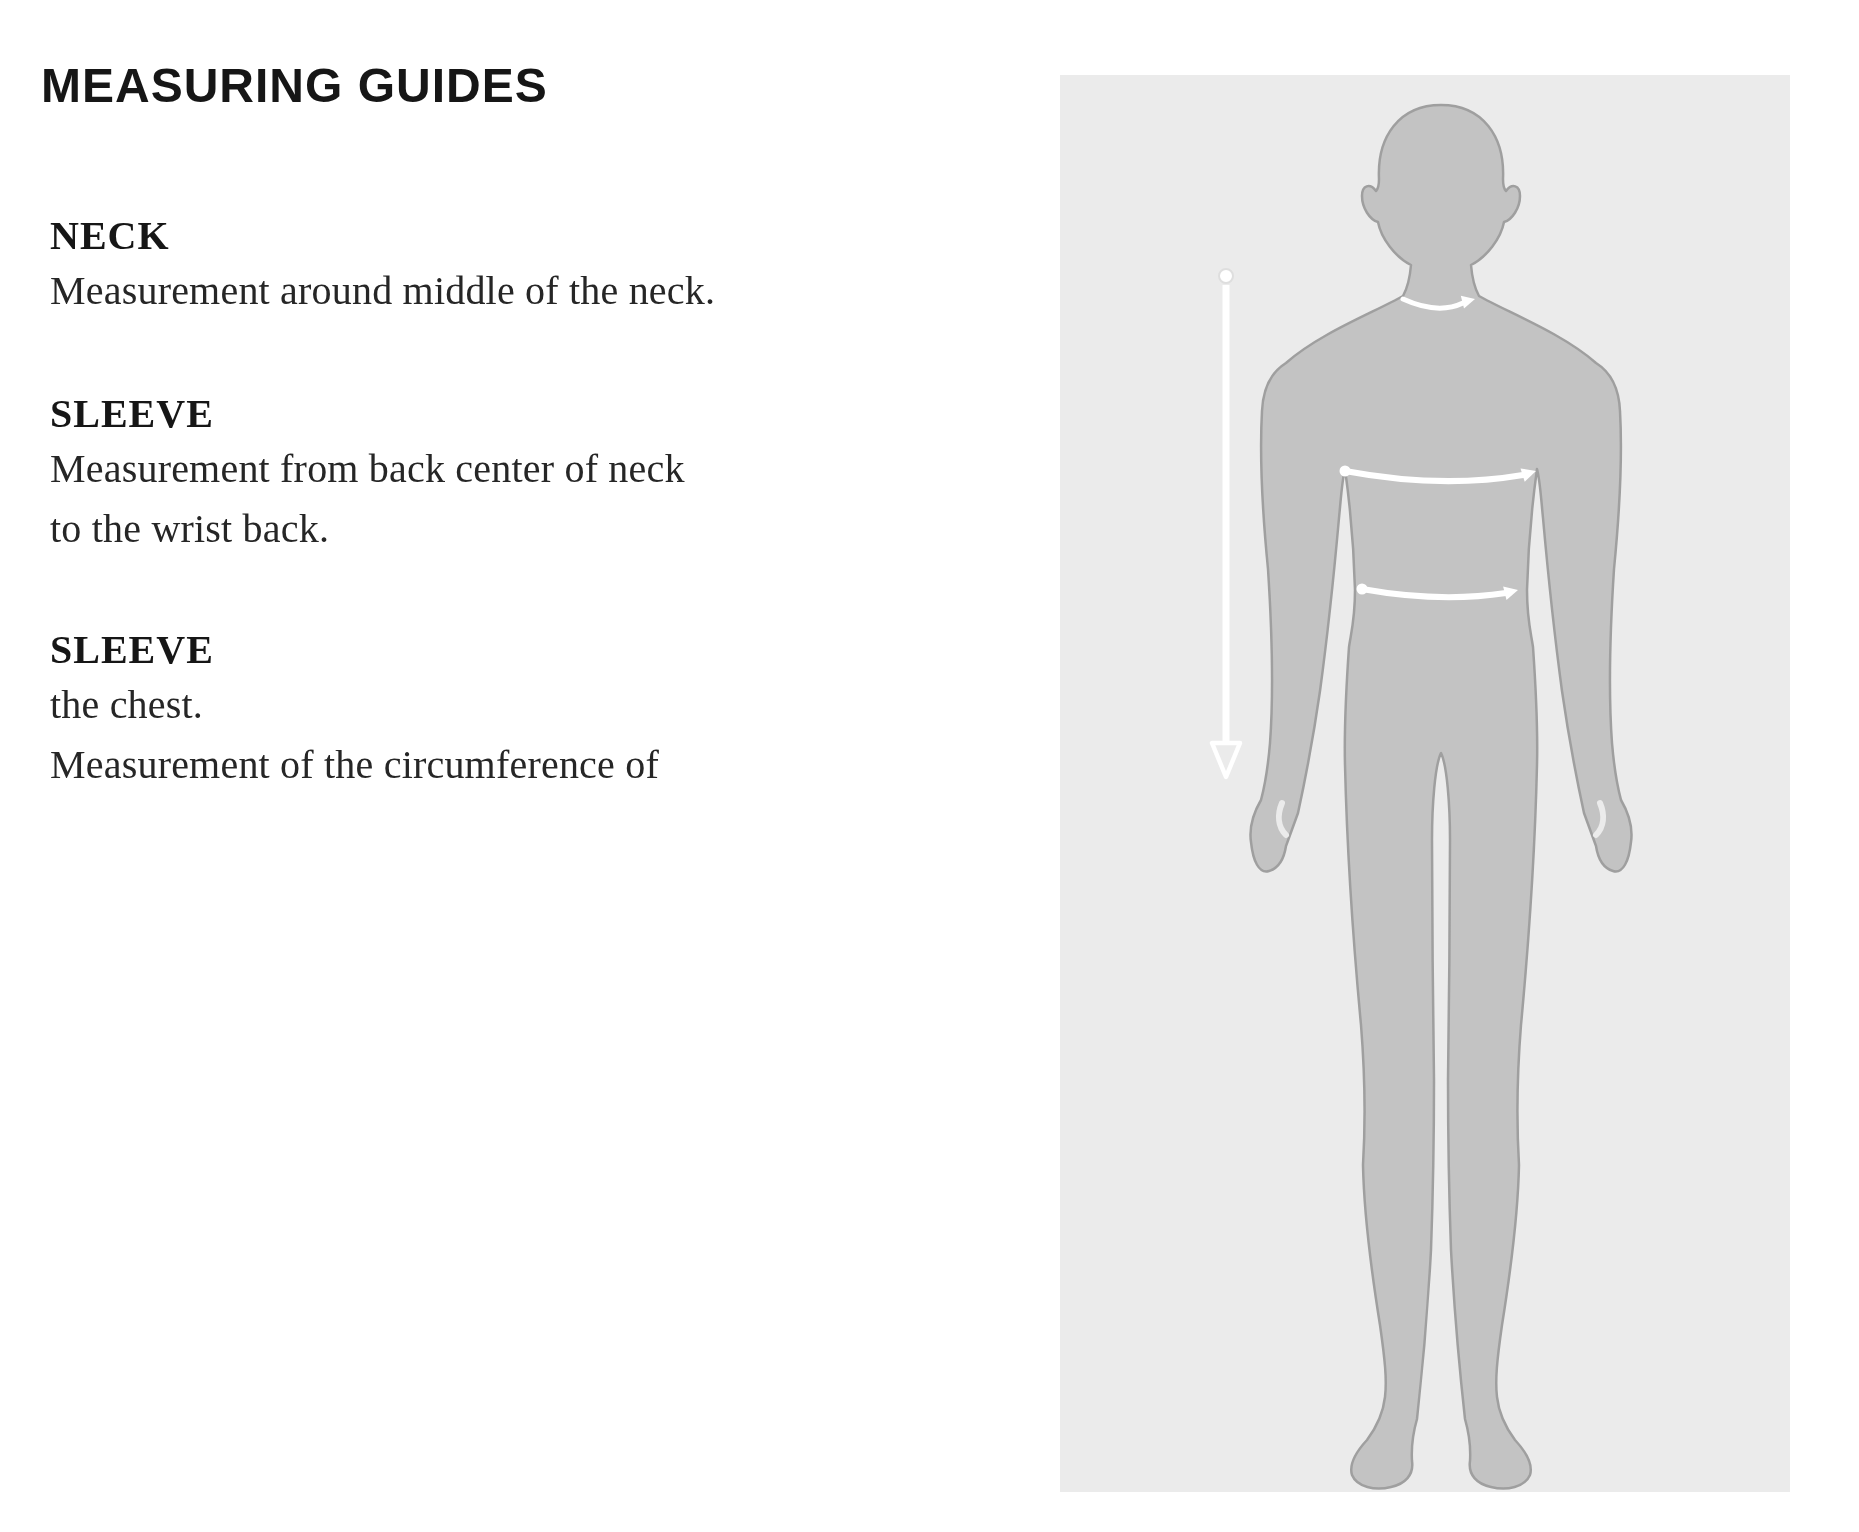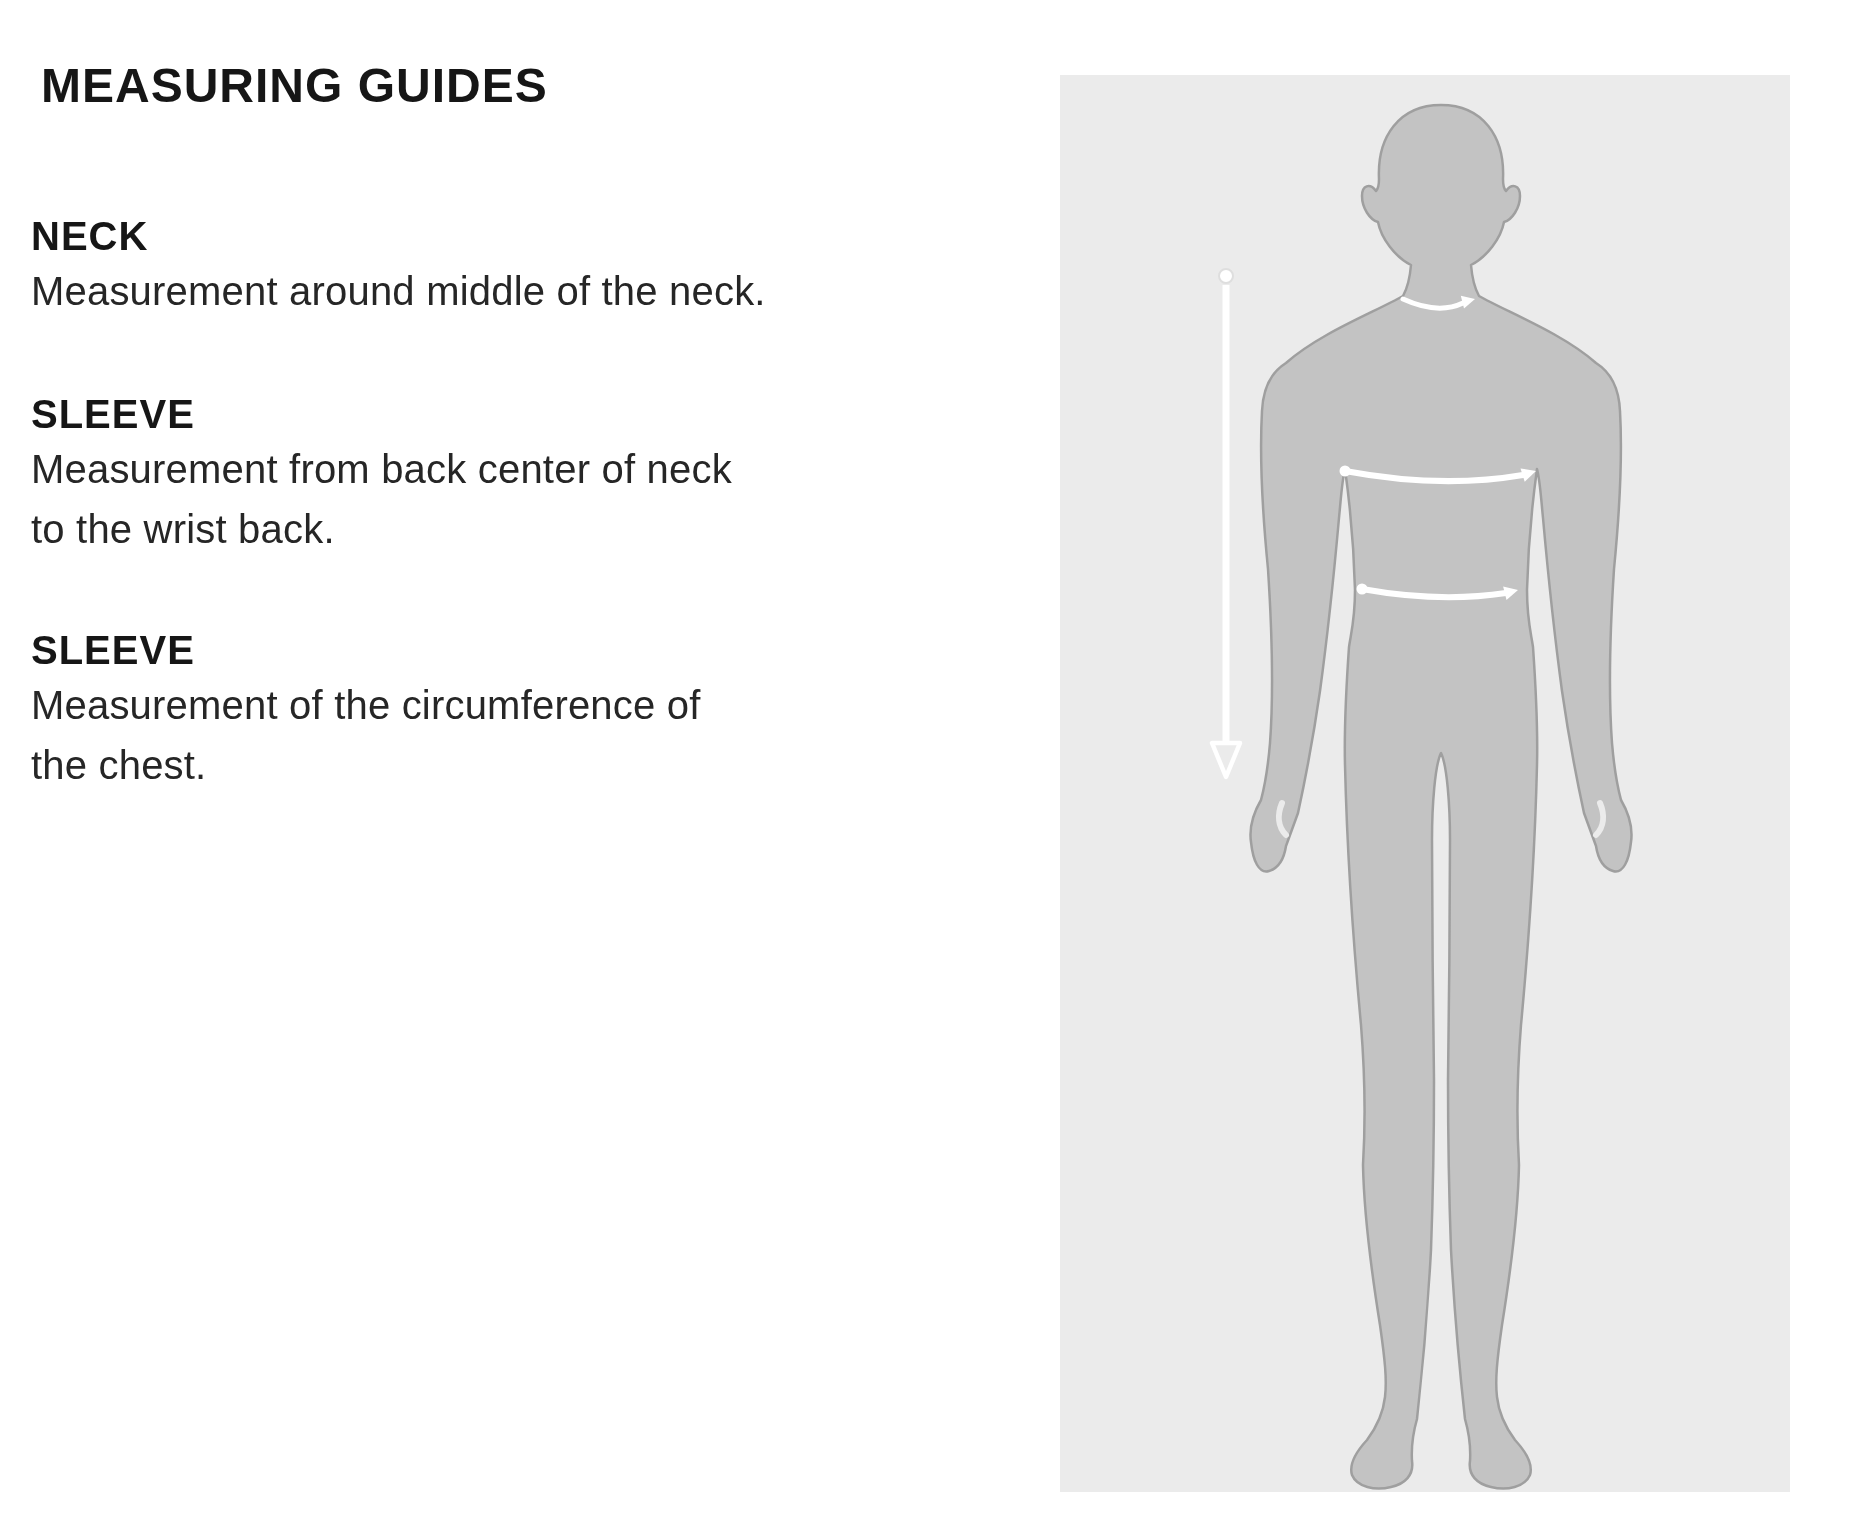"NECK" .section { font-family: none -> Liberation Serif, serif; left: 31px -> 50px }
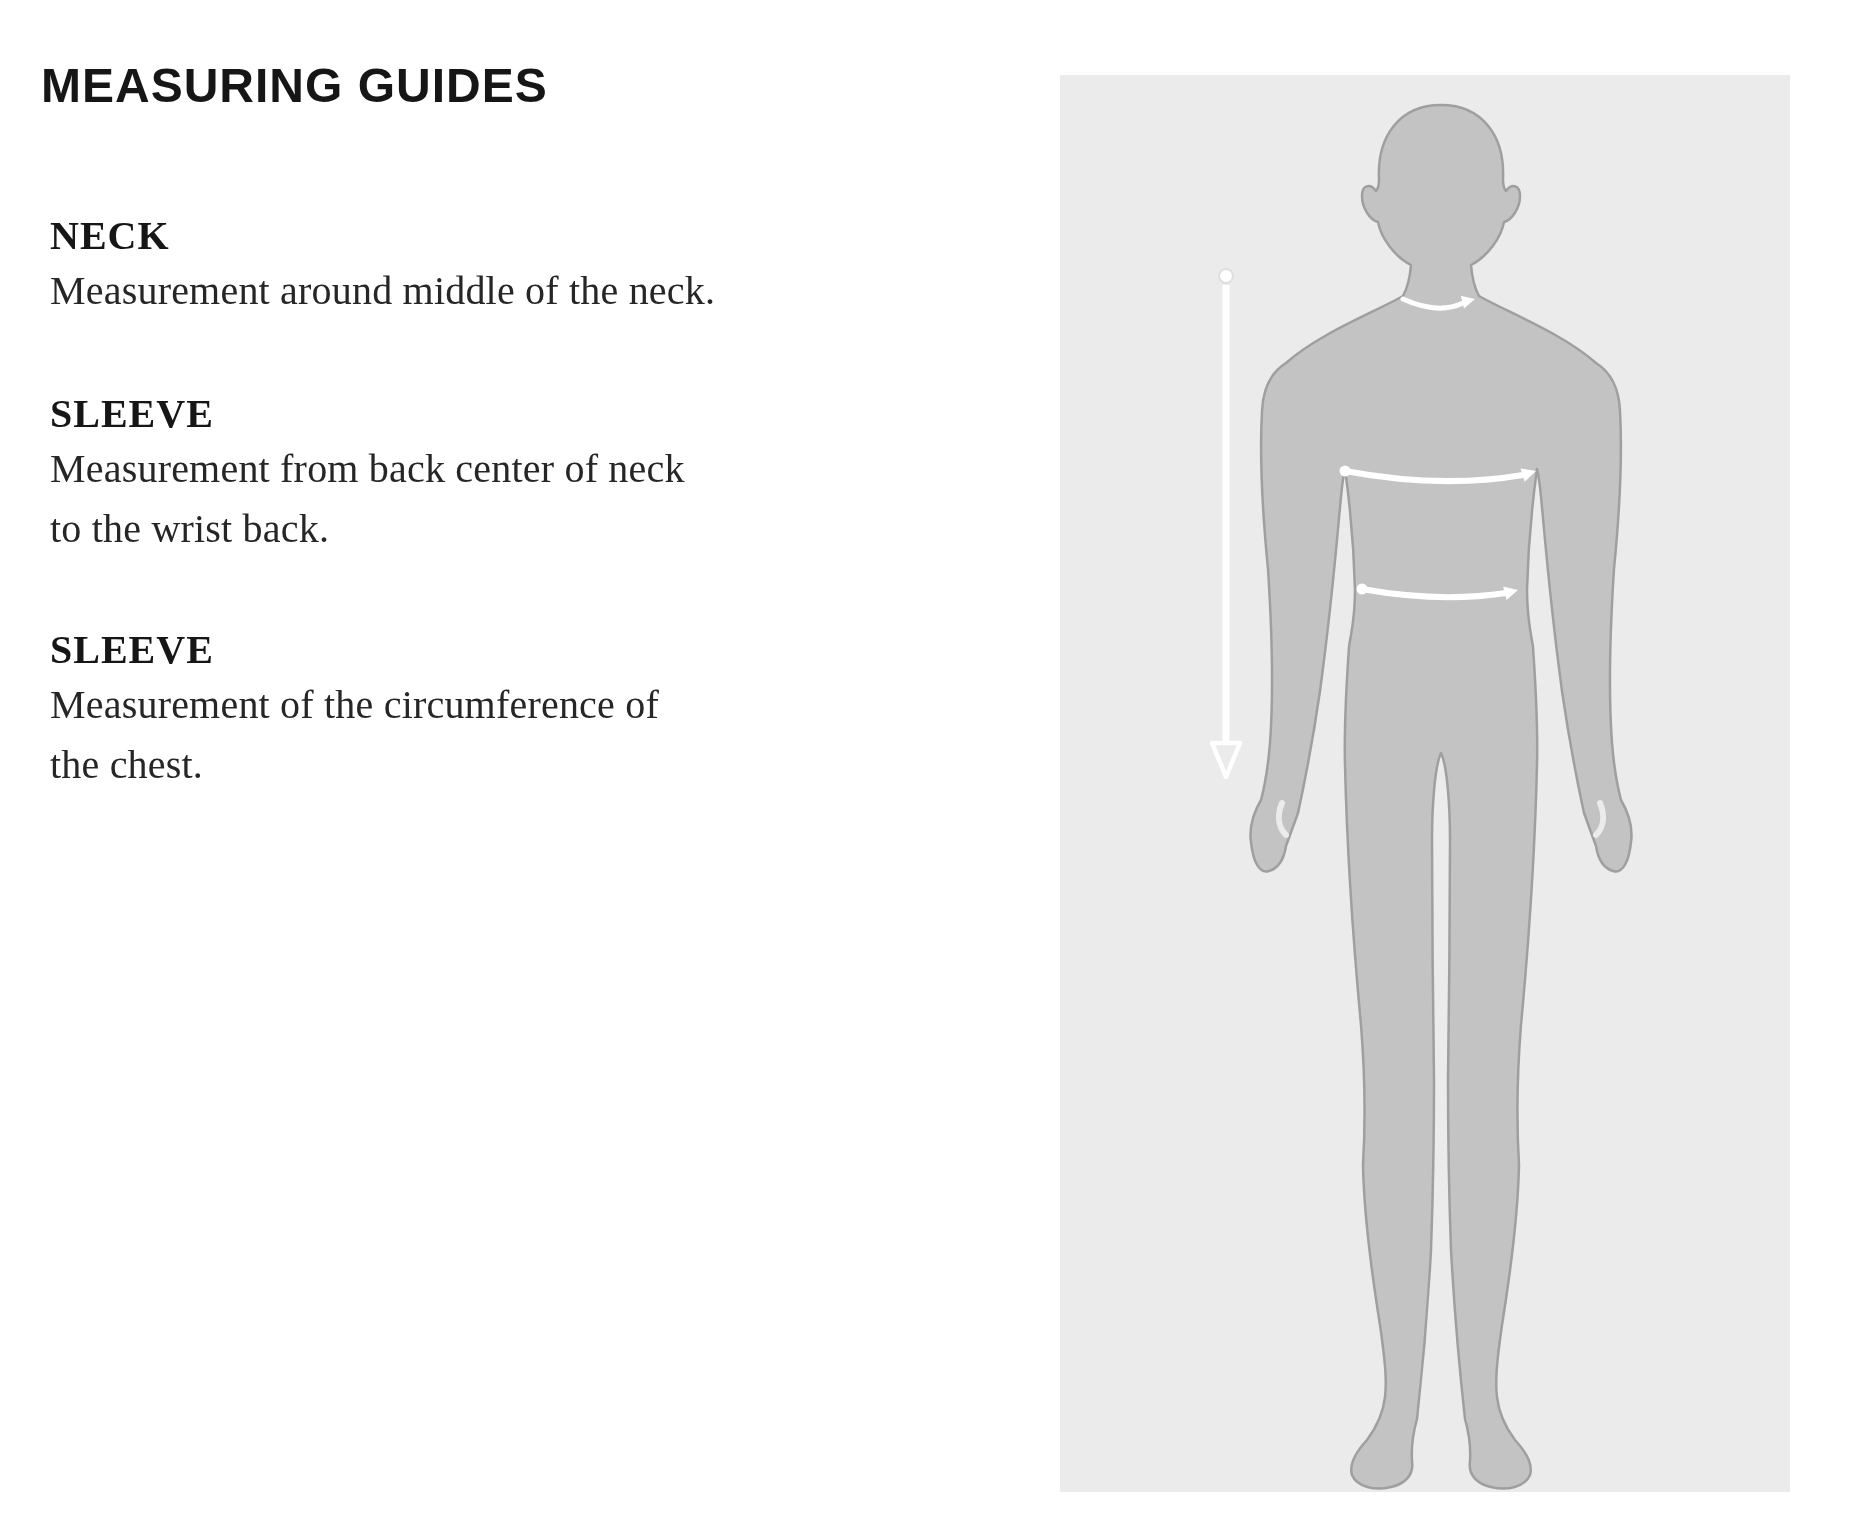"Measurement of the circumference of" div.desc-line { order: before "the chest." -> after "the chest." }
